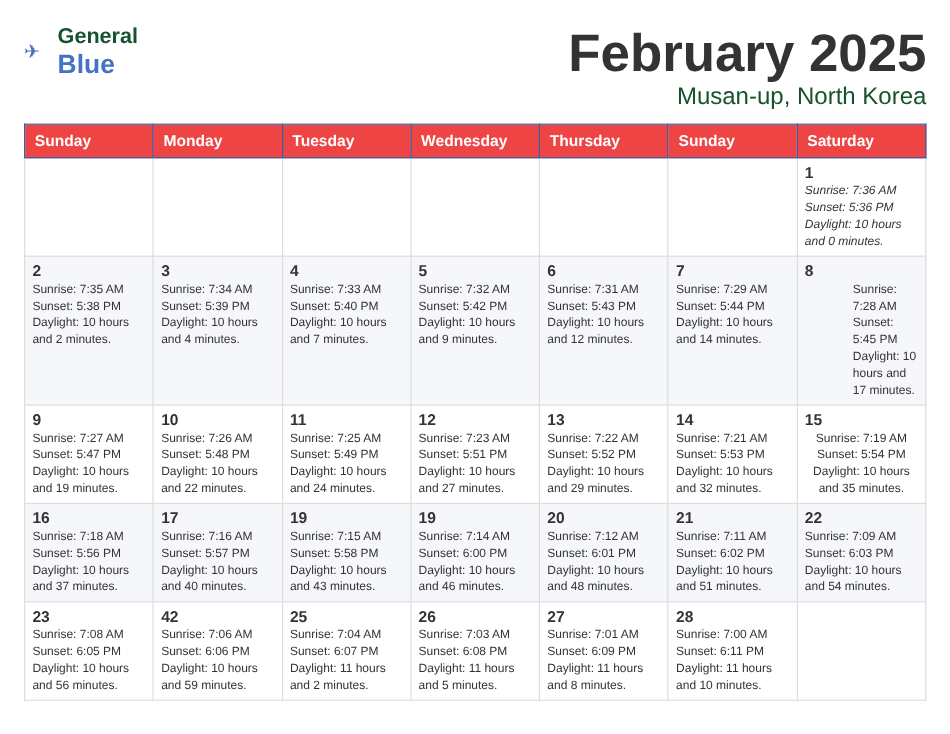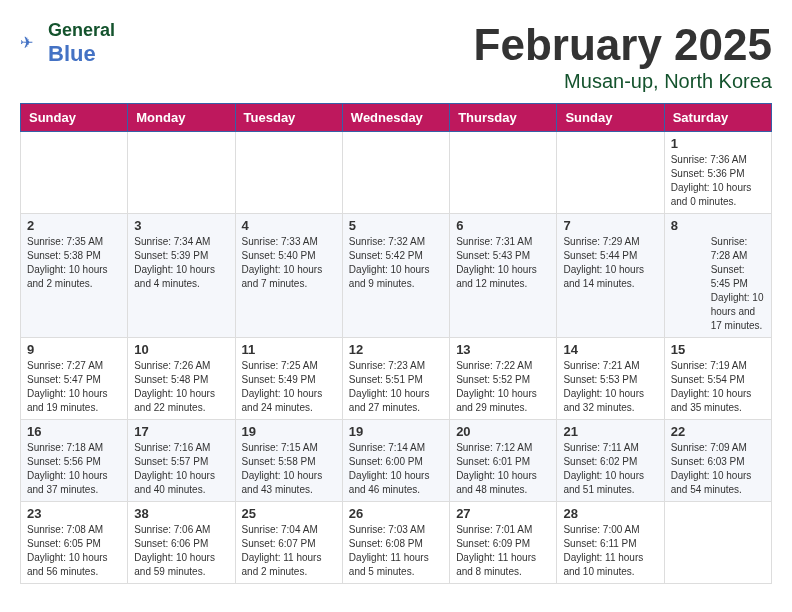"Sunday" .calendar-table th { background-color: #be185d -> #ef4444 }
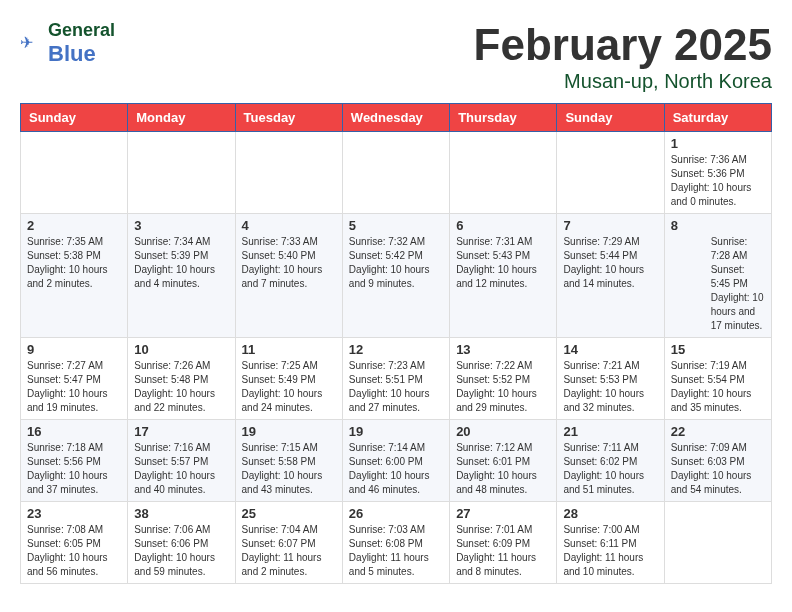"Sunrise: 7:36 AM" div.cell-info { font-style: none -> italic }
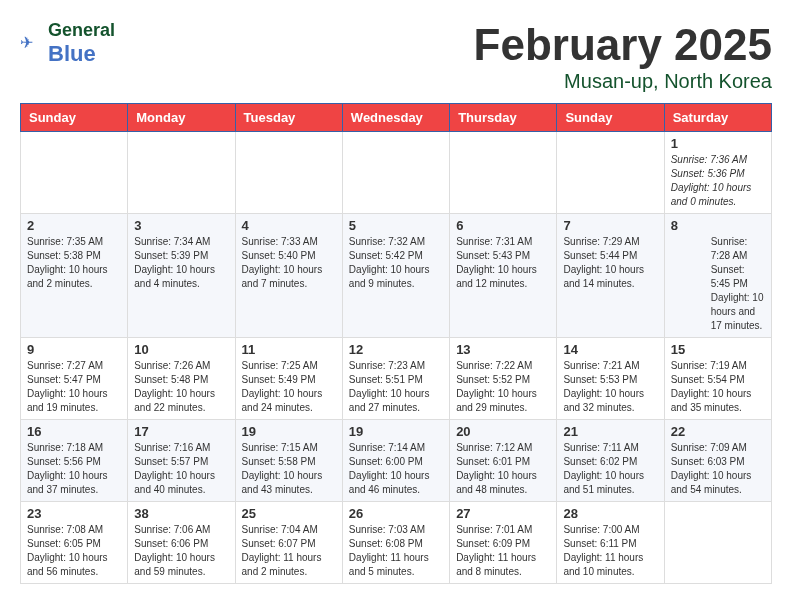"Sunrise: 7:19 AM" div.cell-info { text-align: none -> center }
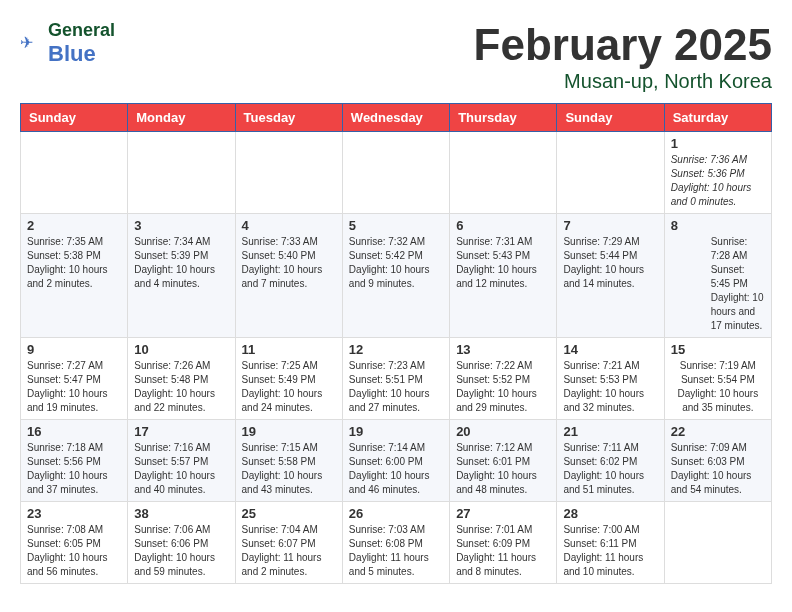"38" span.day-number { text: 38 -> 42 }
